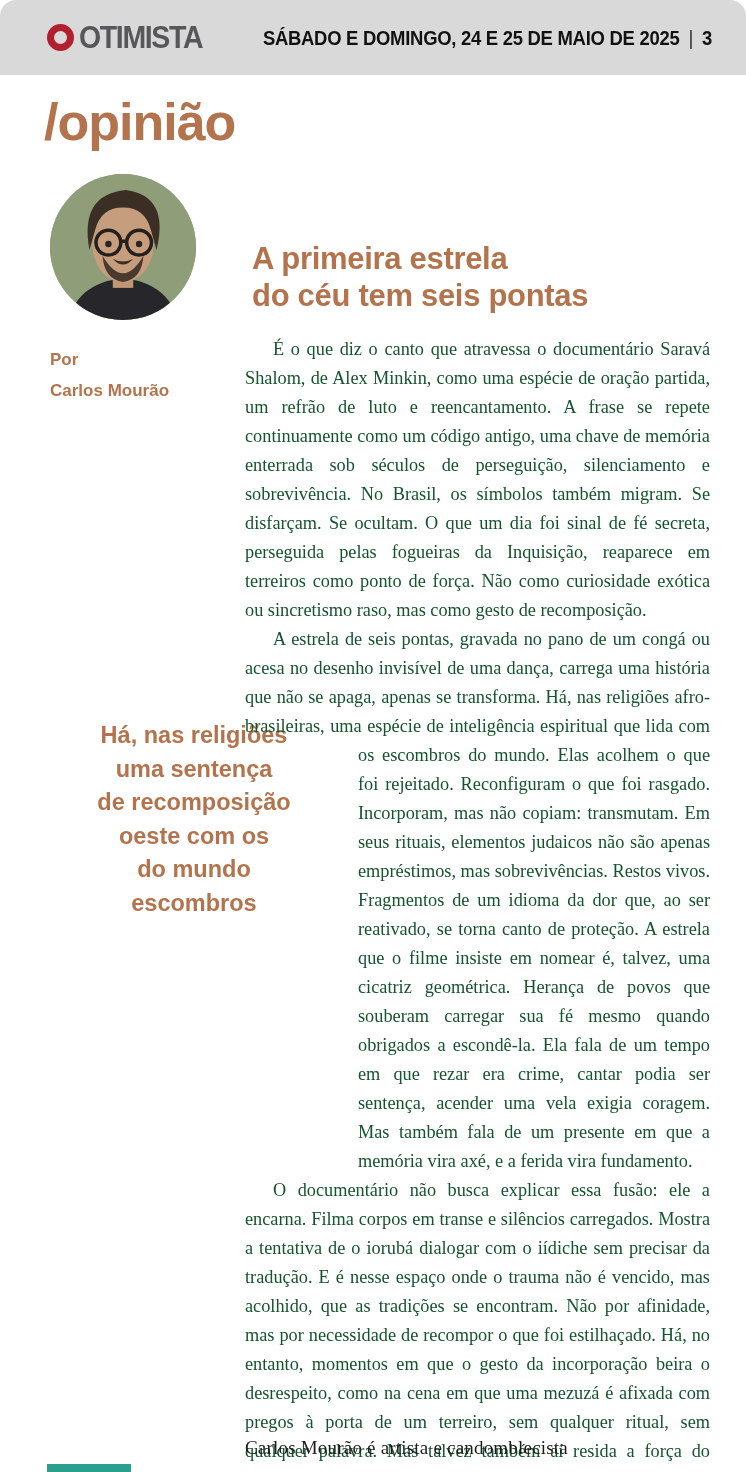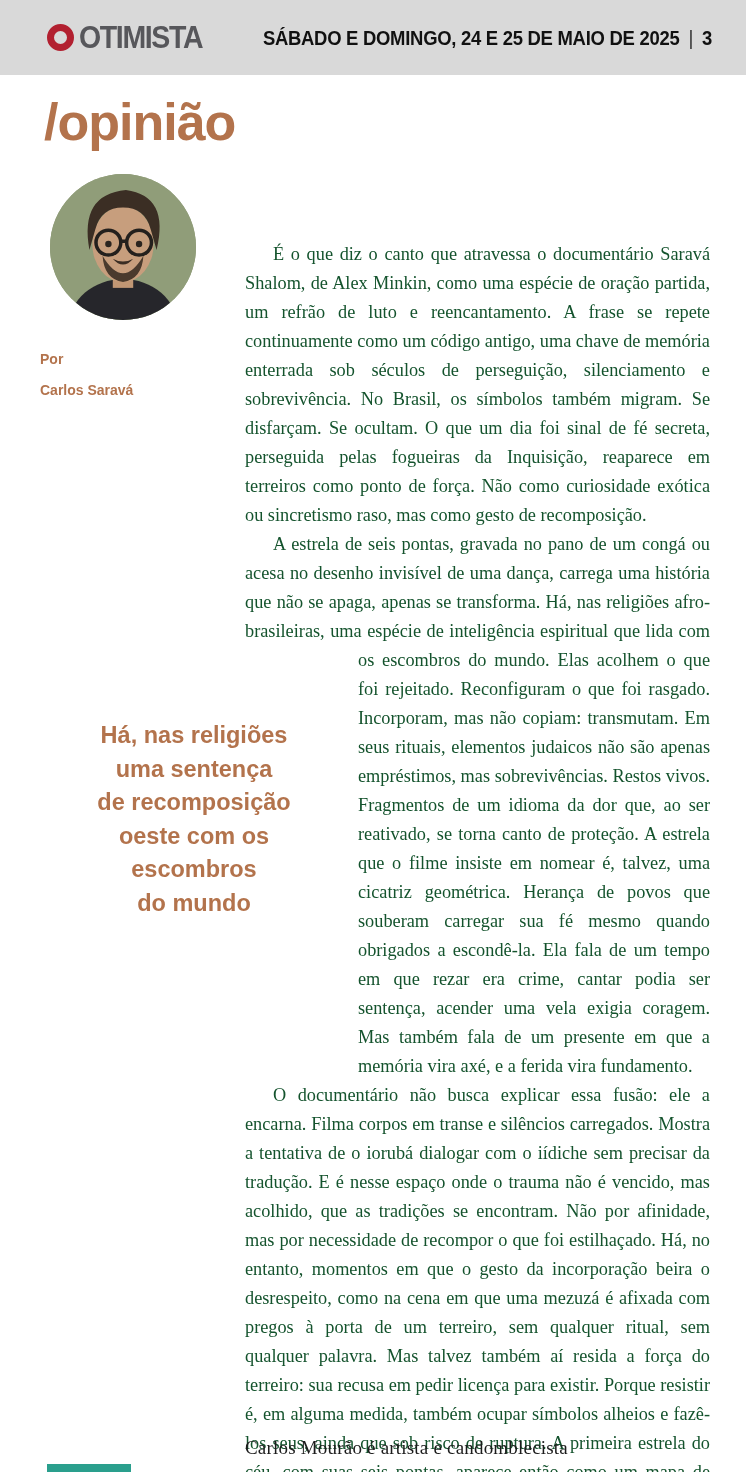"OTIMISTA" .page { border-radius: none -> 16px }
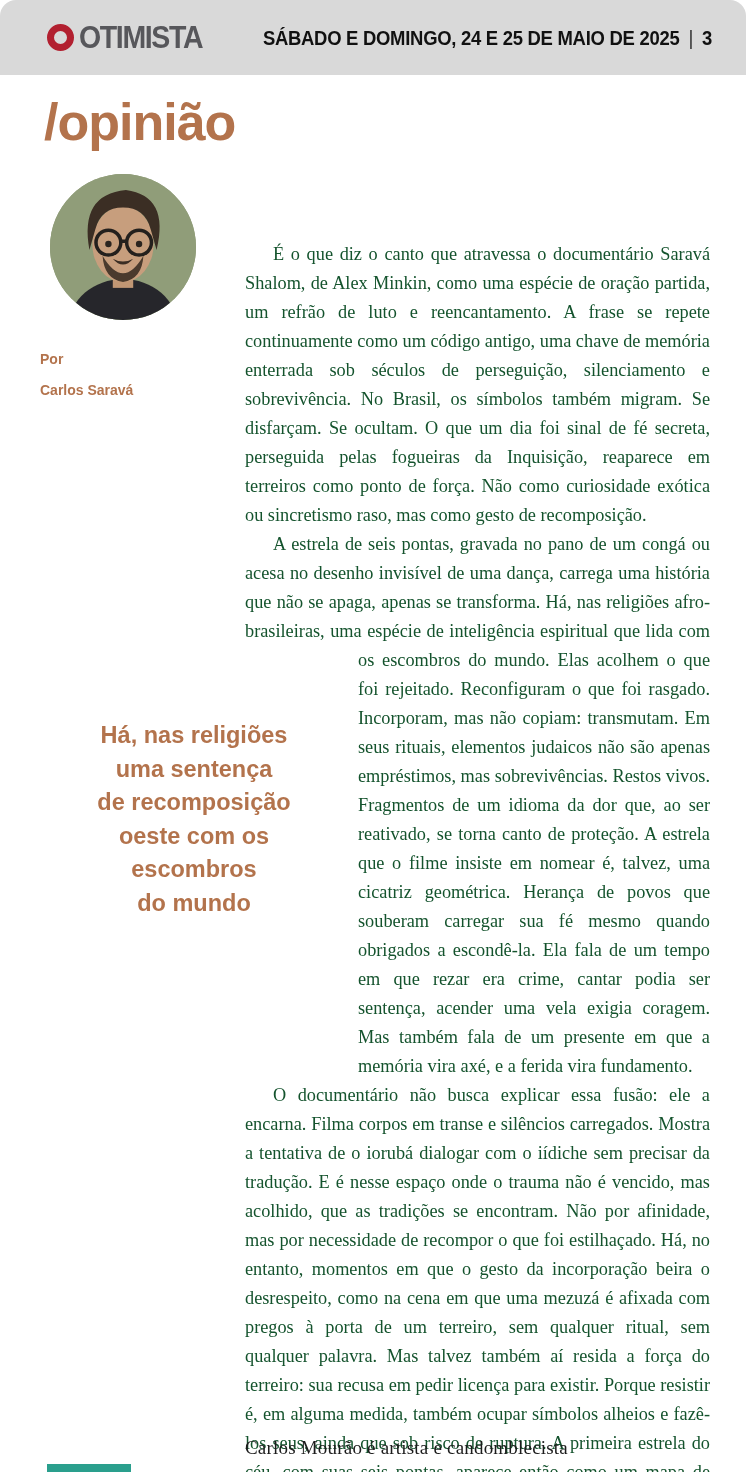"A primeira estrela" h2.article-title { html: none -> <h2> <div>A primeira estrela</div> <div>do céu tem seis pontas</div> </h2> }
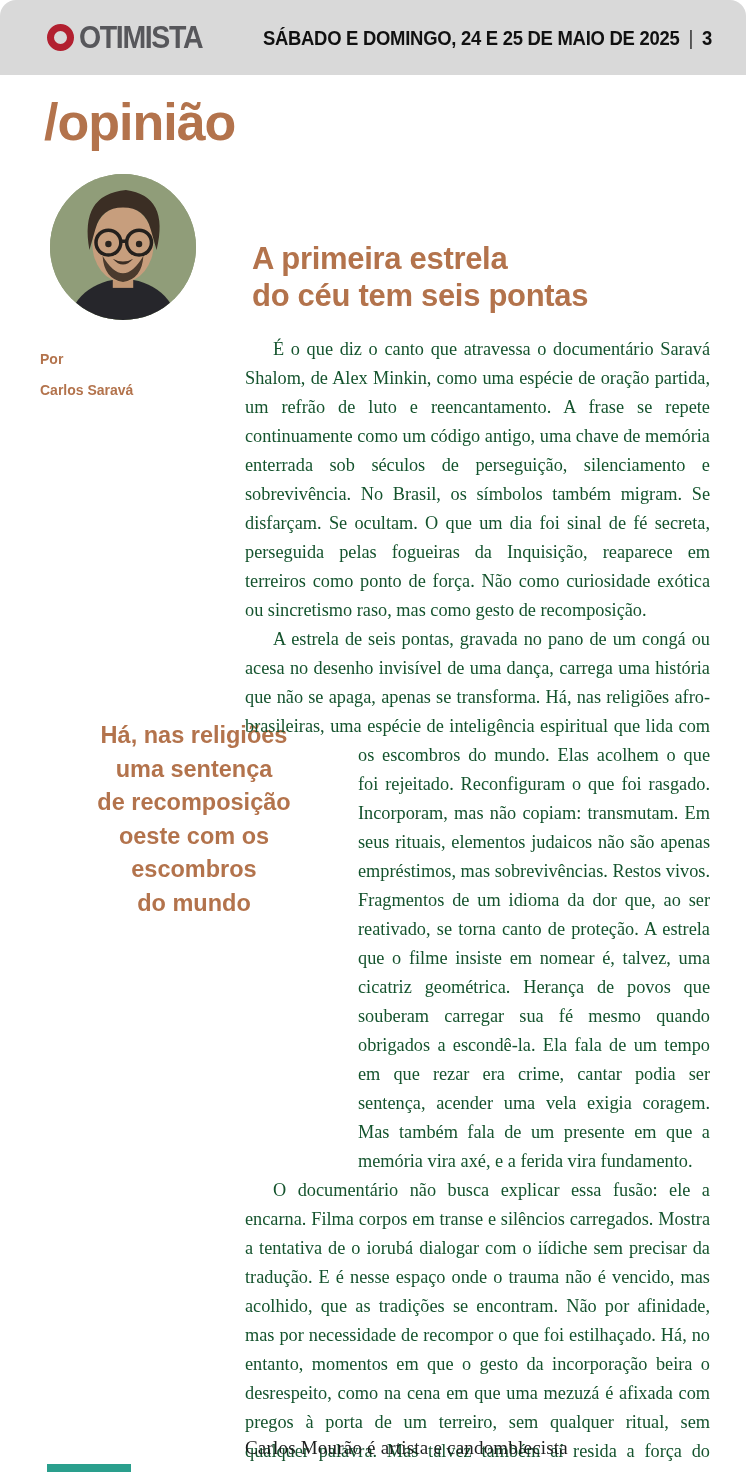"Por" .byline { font-size: 14px -> 17px; left: 40px -> 50px }
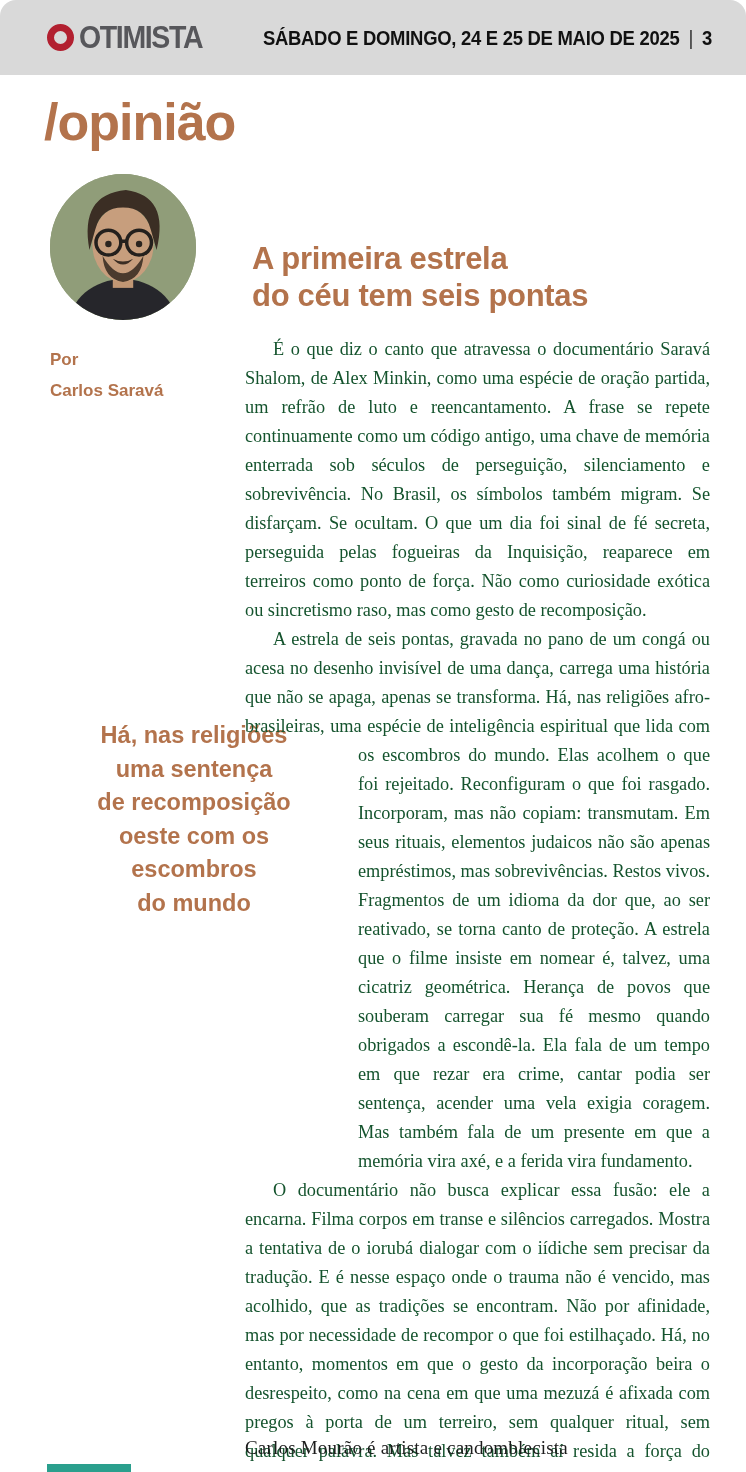"Carlos Saravá" div { text: Saravá -> Mourão }
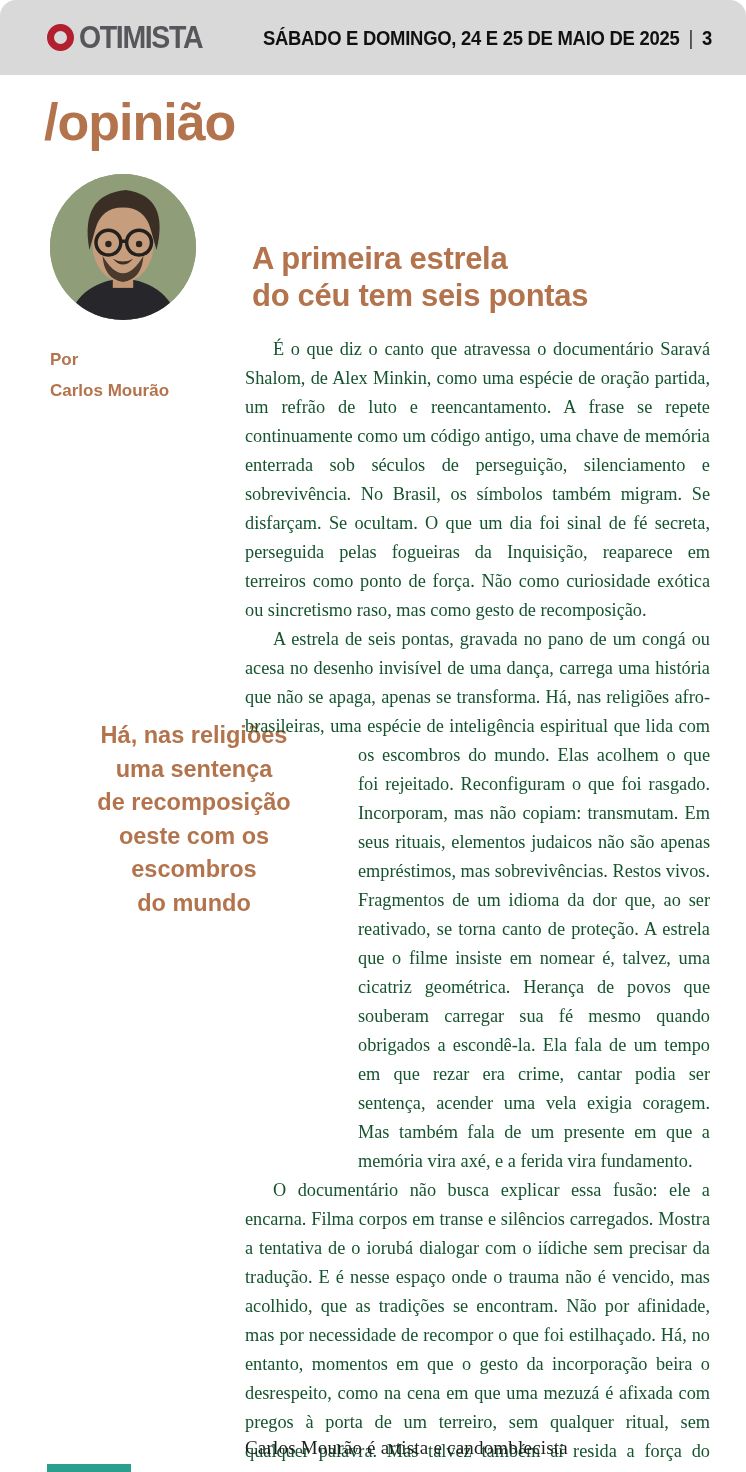"escombros" div { order: before "do mundo" -> after "do mundo" }
